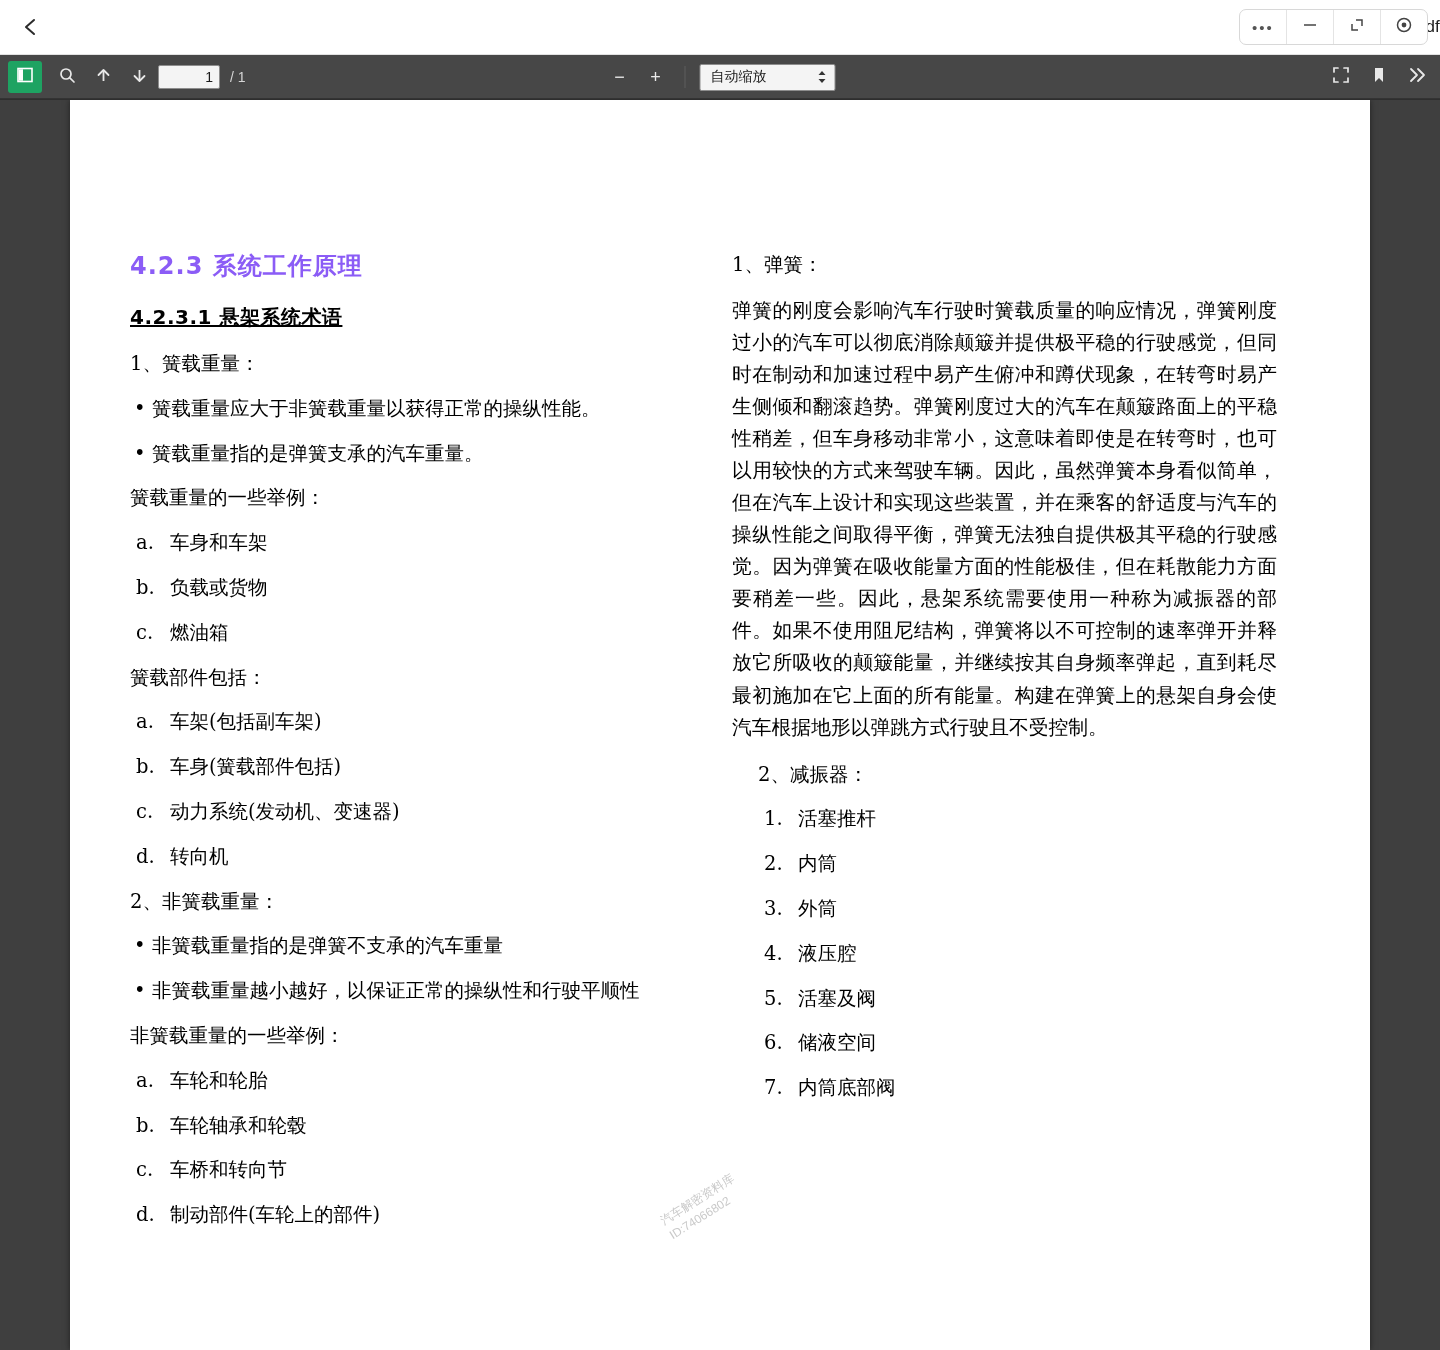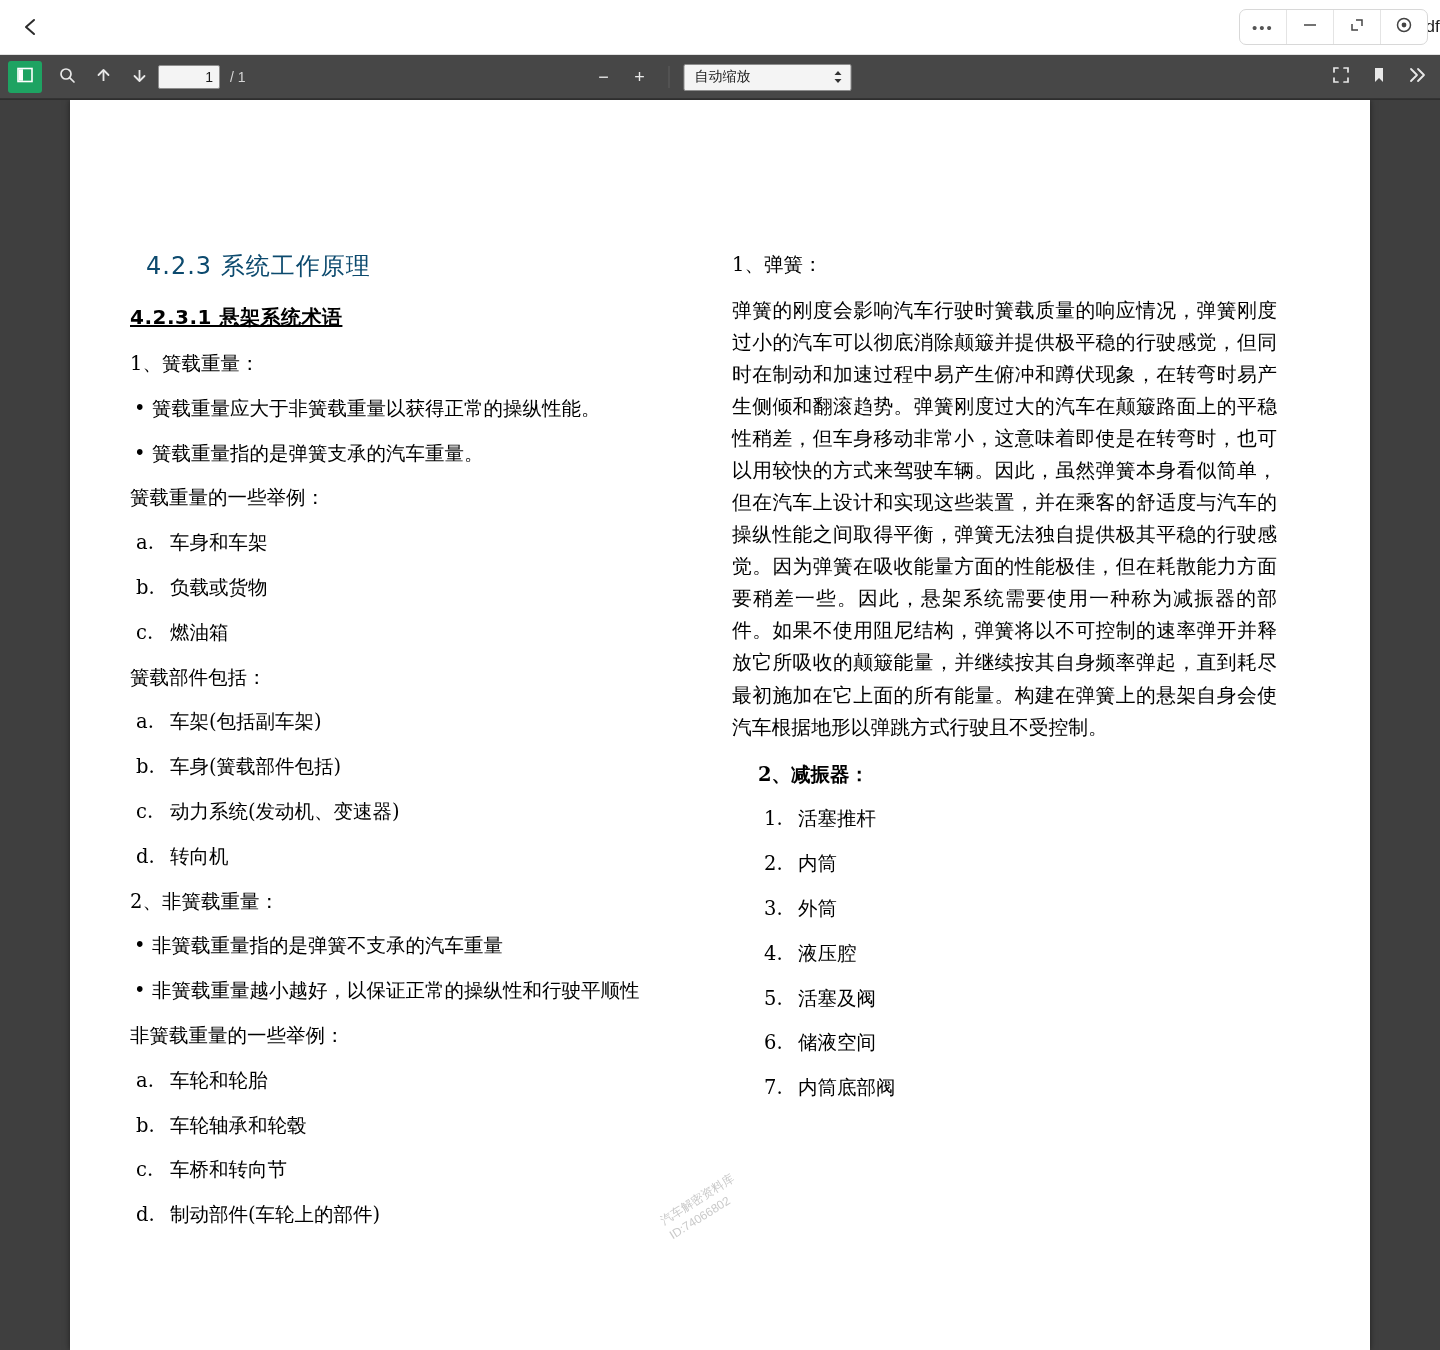"自动缩放" .zoom-select { width: 168px -> 136px }
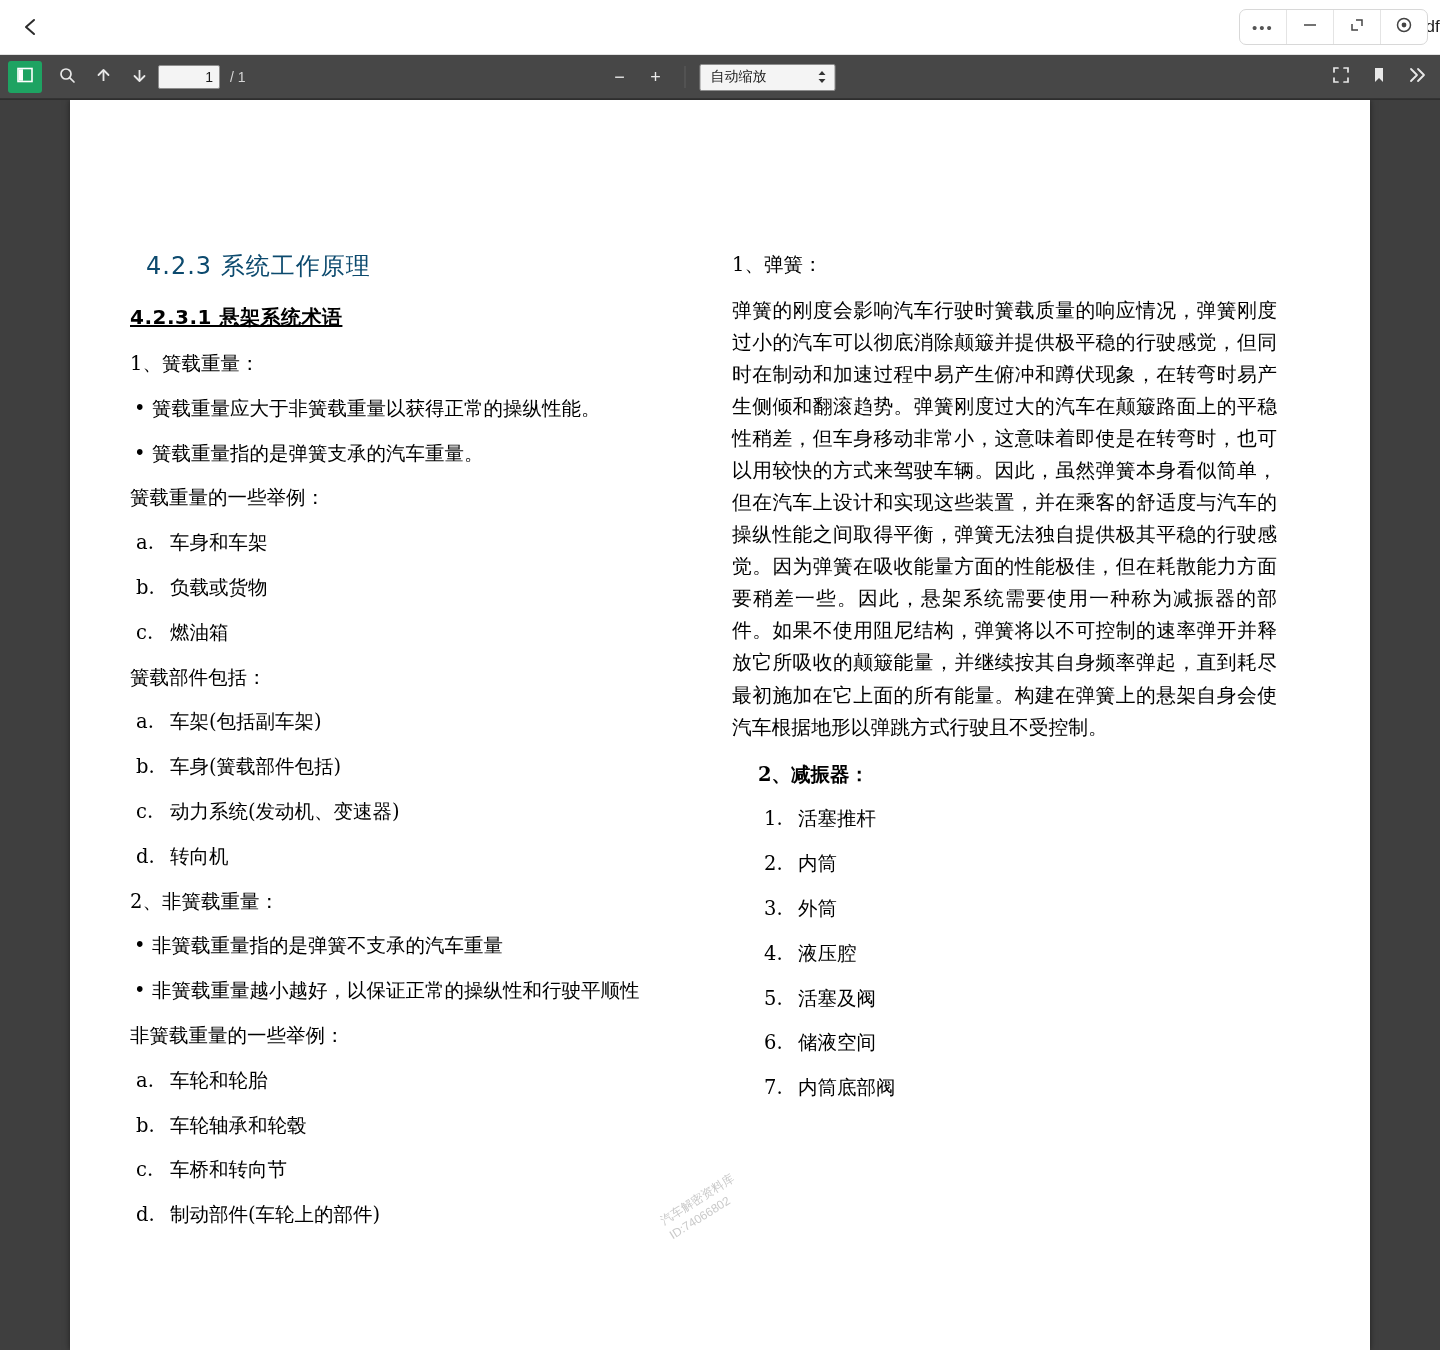"4.2.3 系统工作原理" .h1 { color: #0c4a6e -> #8b5cf6; font-weight: normal -> bold; margin: 0 0 22px 16px -> 0 0 22px 0 }
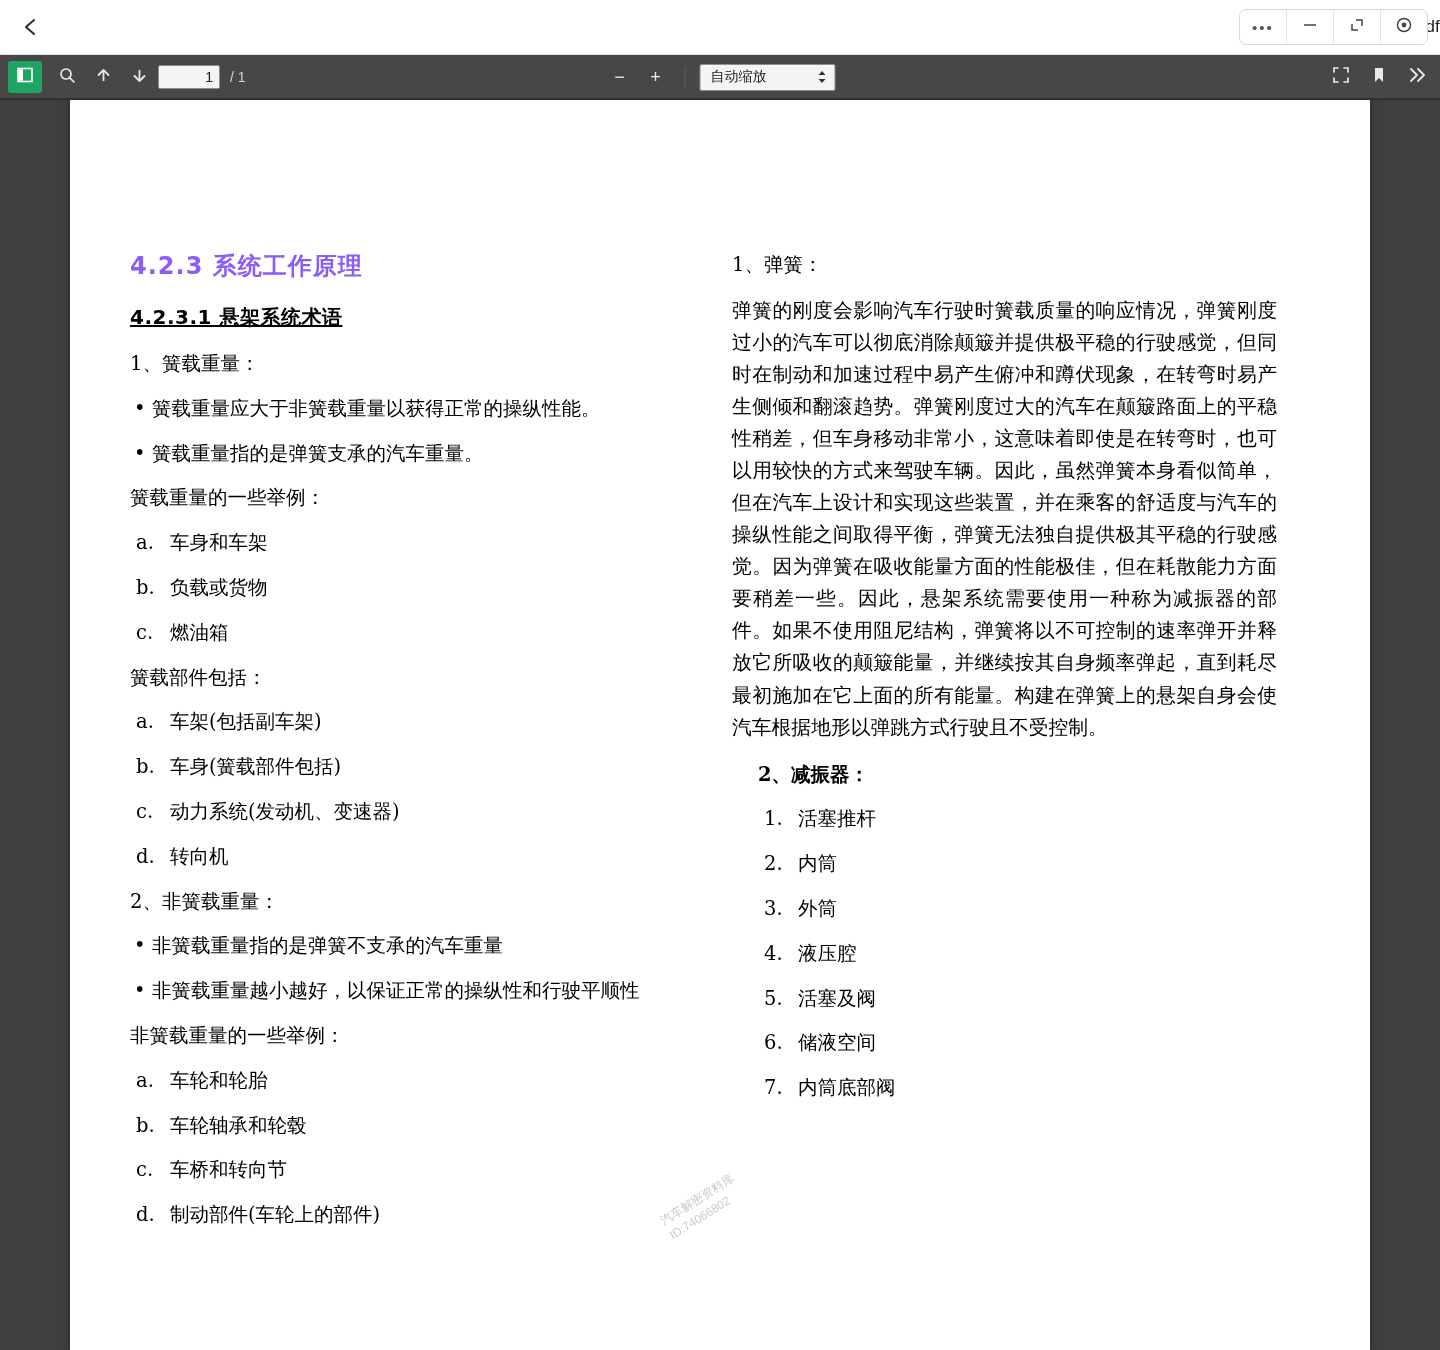"2、减振器：" .p-indent { font-weight: bold -> none }
